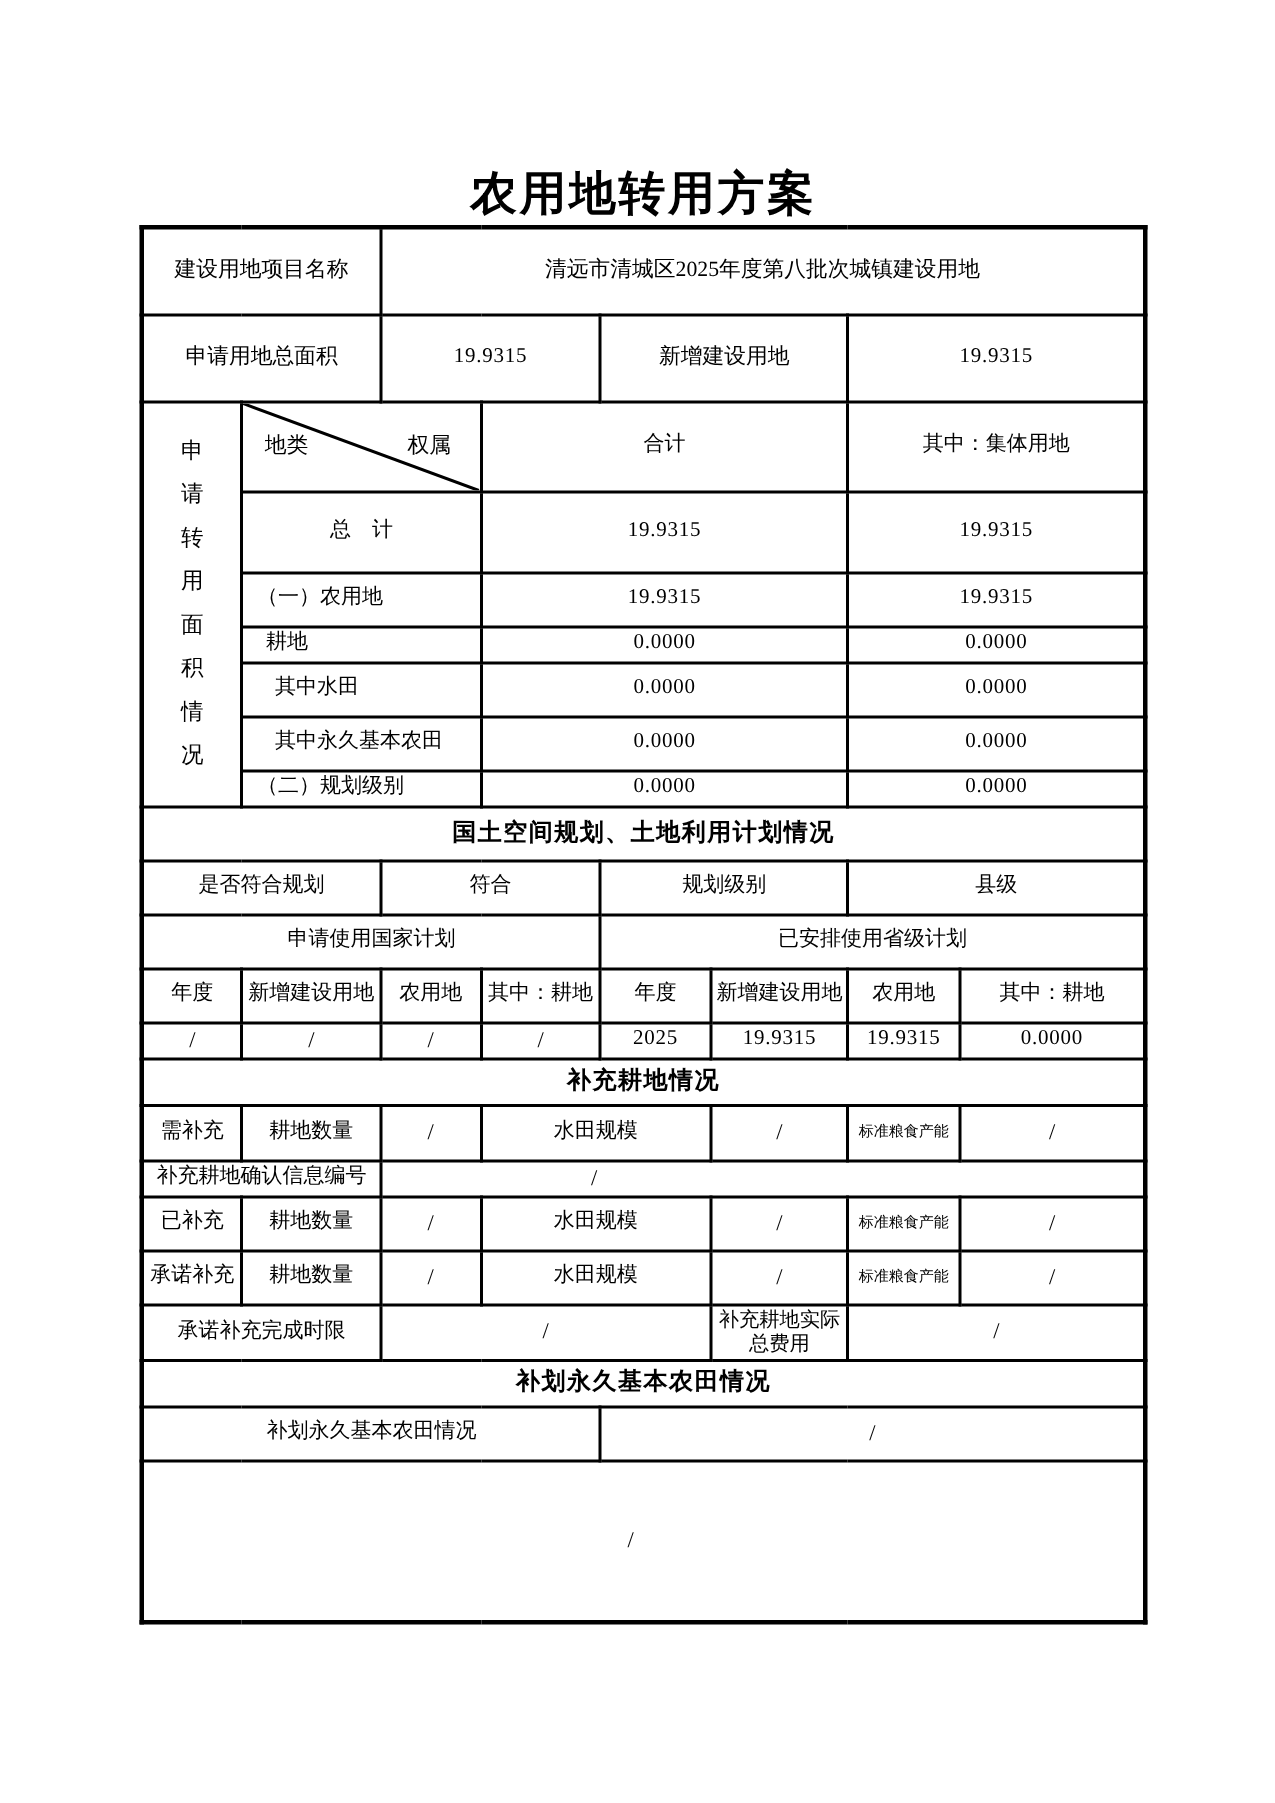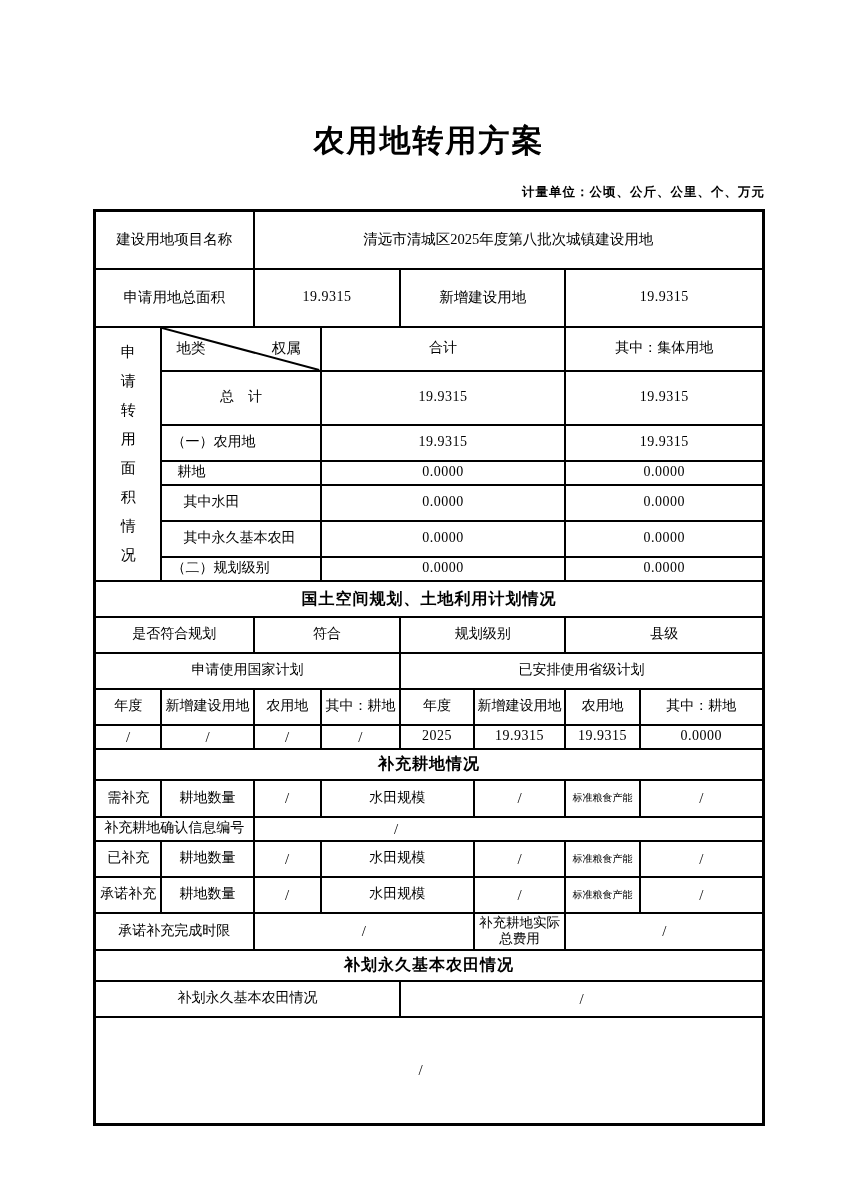"农用地转用方案" .content { margin: 16px 0 0 93px -> 4px 0 0 93px }
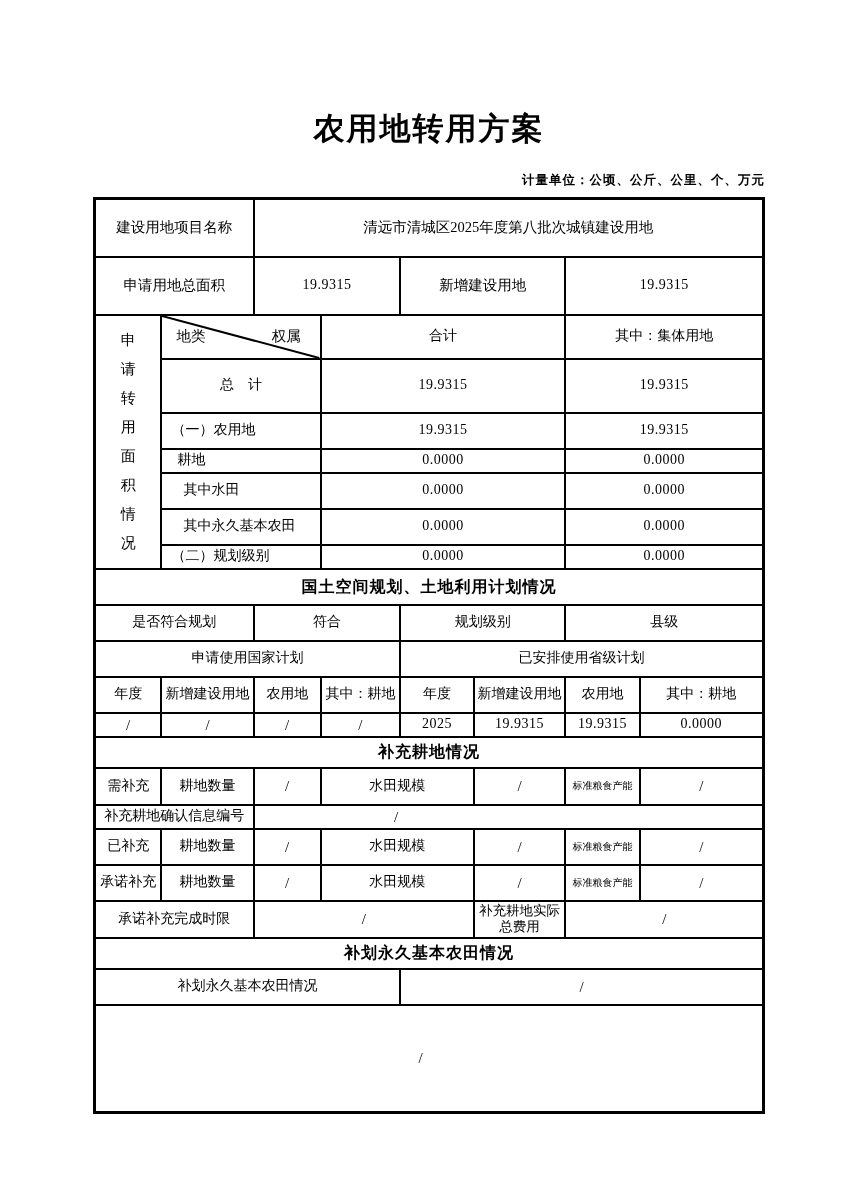"计量单位：公顷、公斤、公里、个、万元" div.units-note { html: <div>计量单位：公顷、公斤、公里、个、万元</div> -> none }
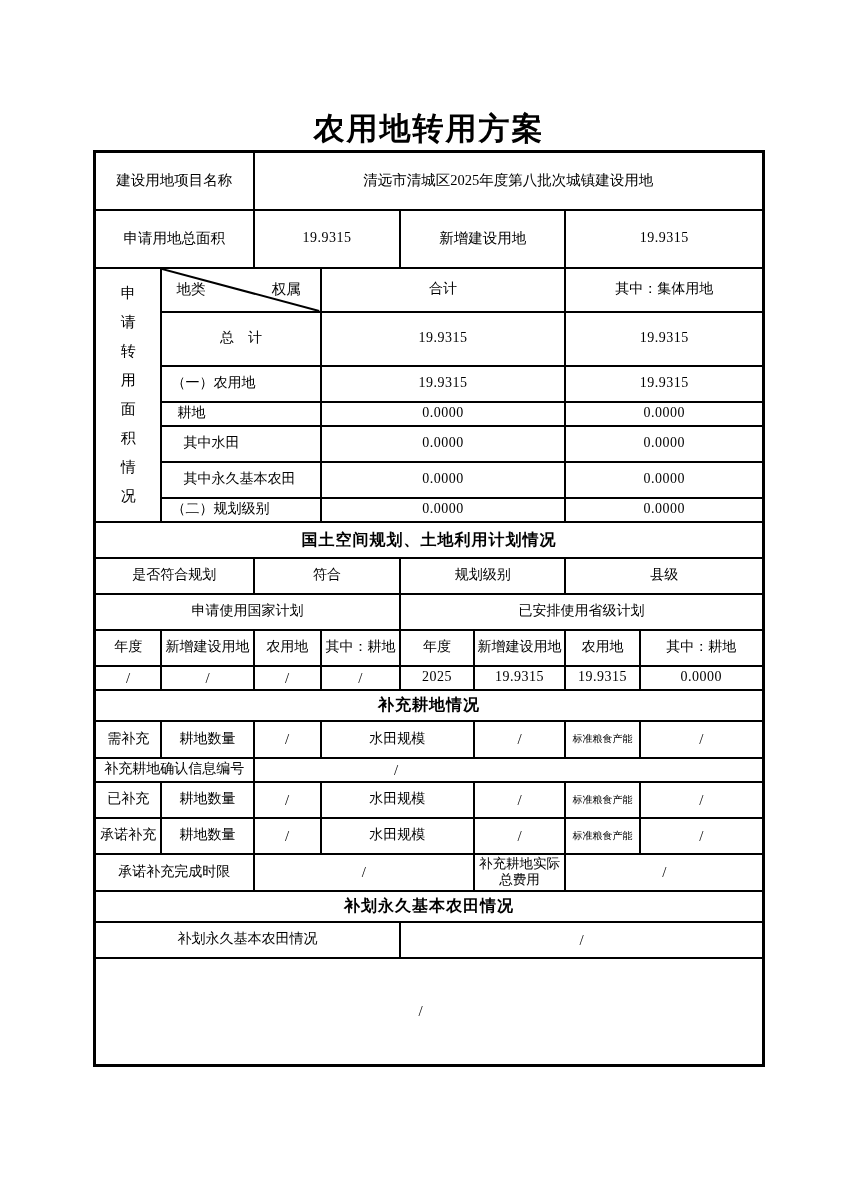"申请转用面积情况" tr.h60 { height: 44px -> 60px }
